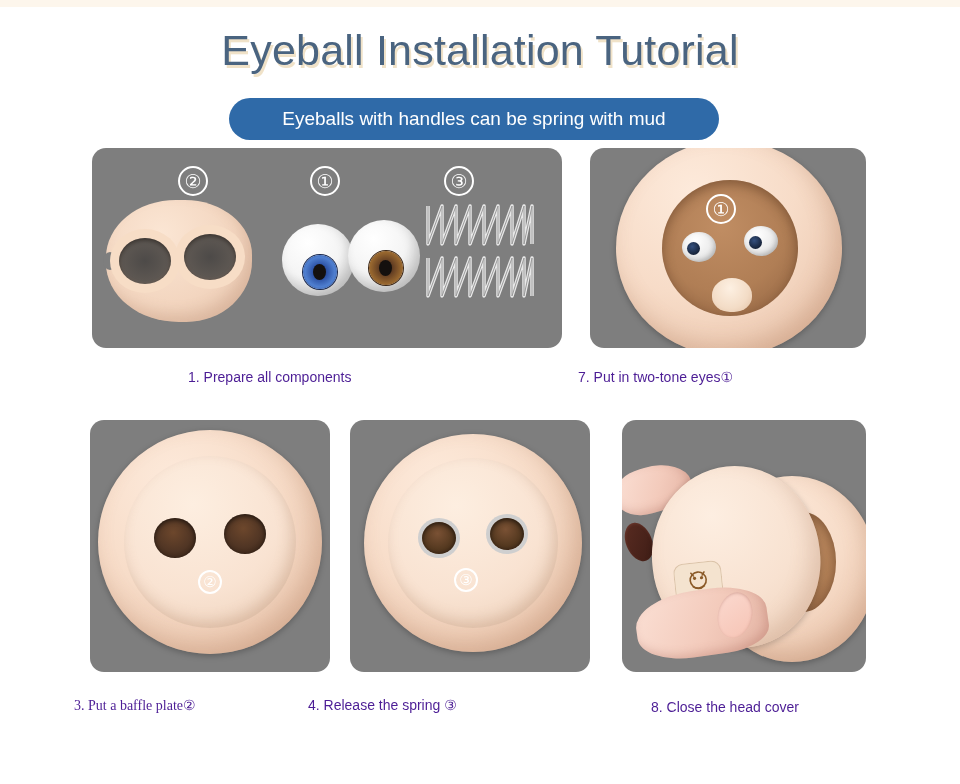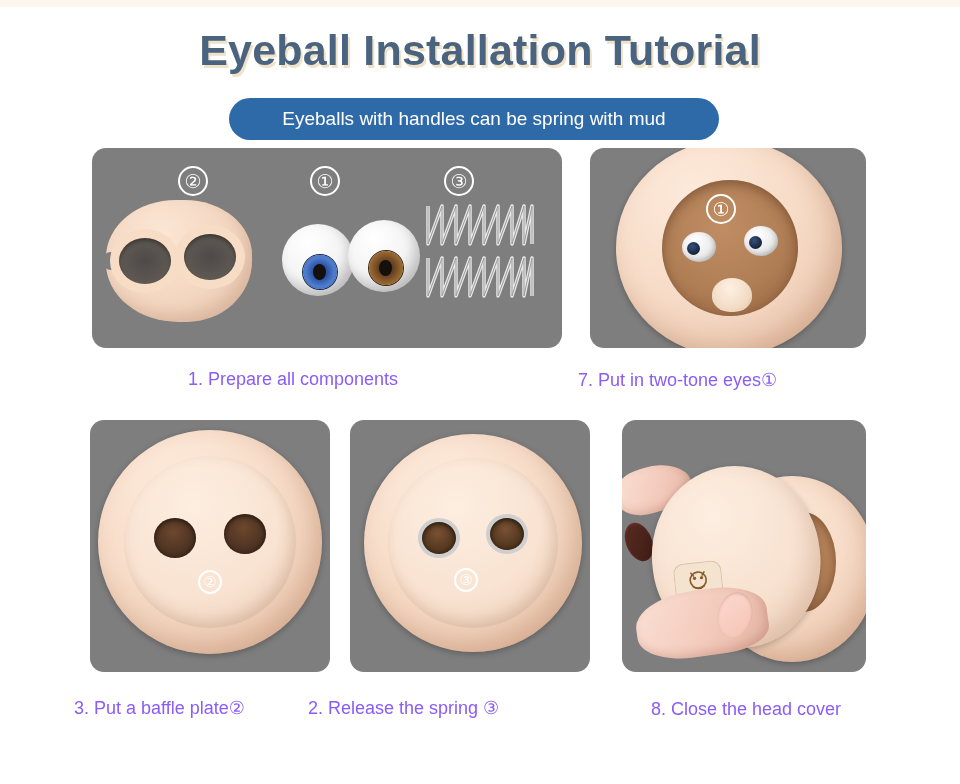"Eyeball Installation Tutorial" .title { font-weight: bold -> normal }
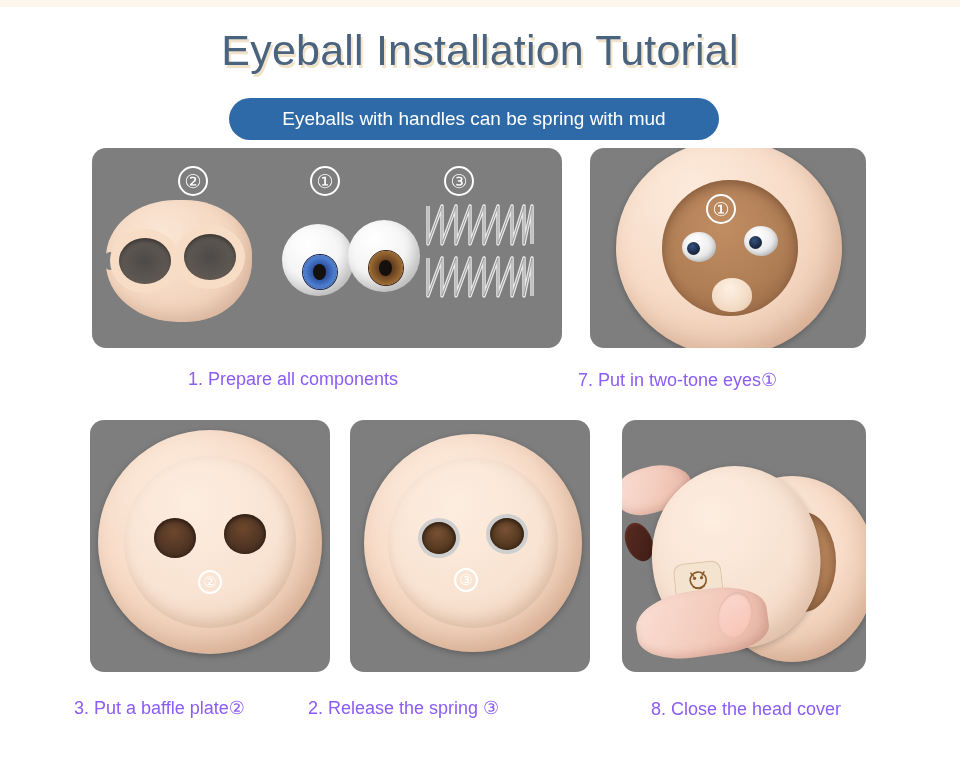"1. Prepare all components" .caption { color: #8b5cf6 -> #4c1d95; font-size: 18px -> 14px }
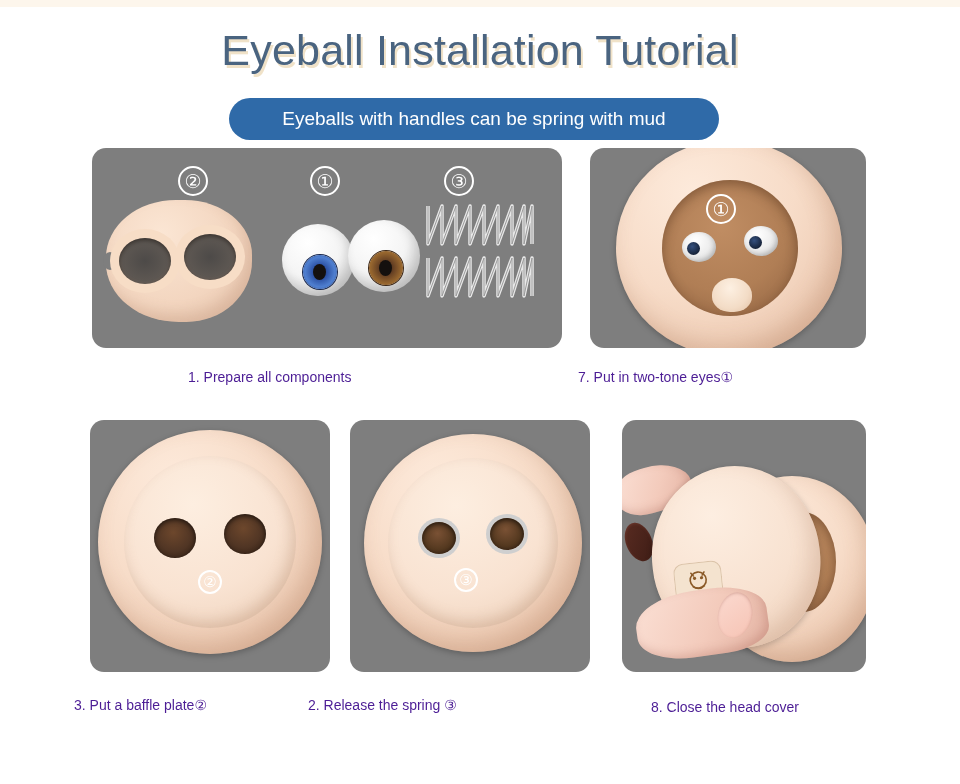"3. Put a baffle plate②" div.caption { font-family: none -> Liberation Serif, serif }
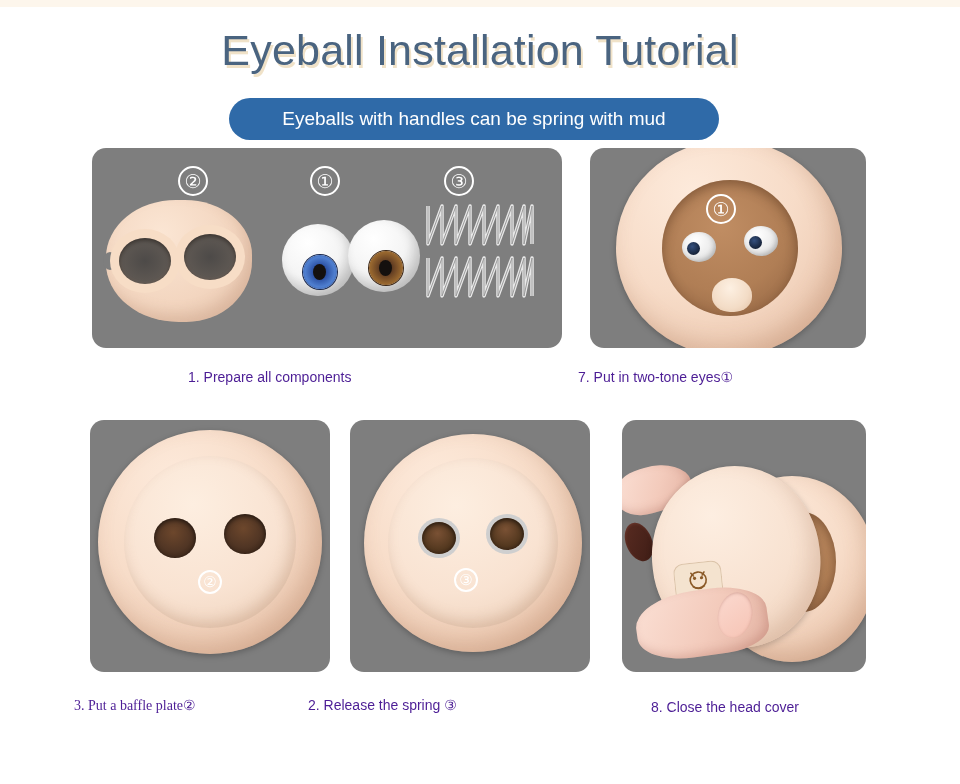"2. Release the spring ③" div.caption { text: 2 -> 4 }
